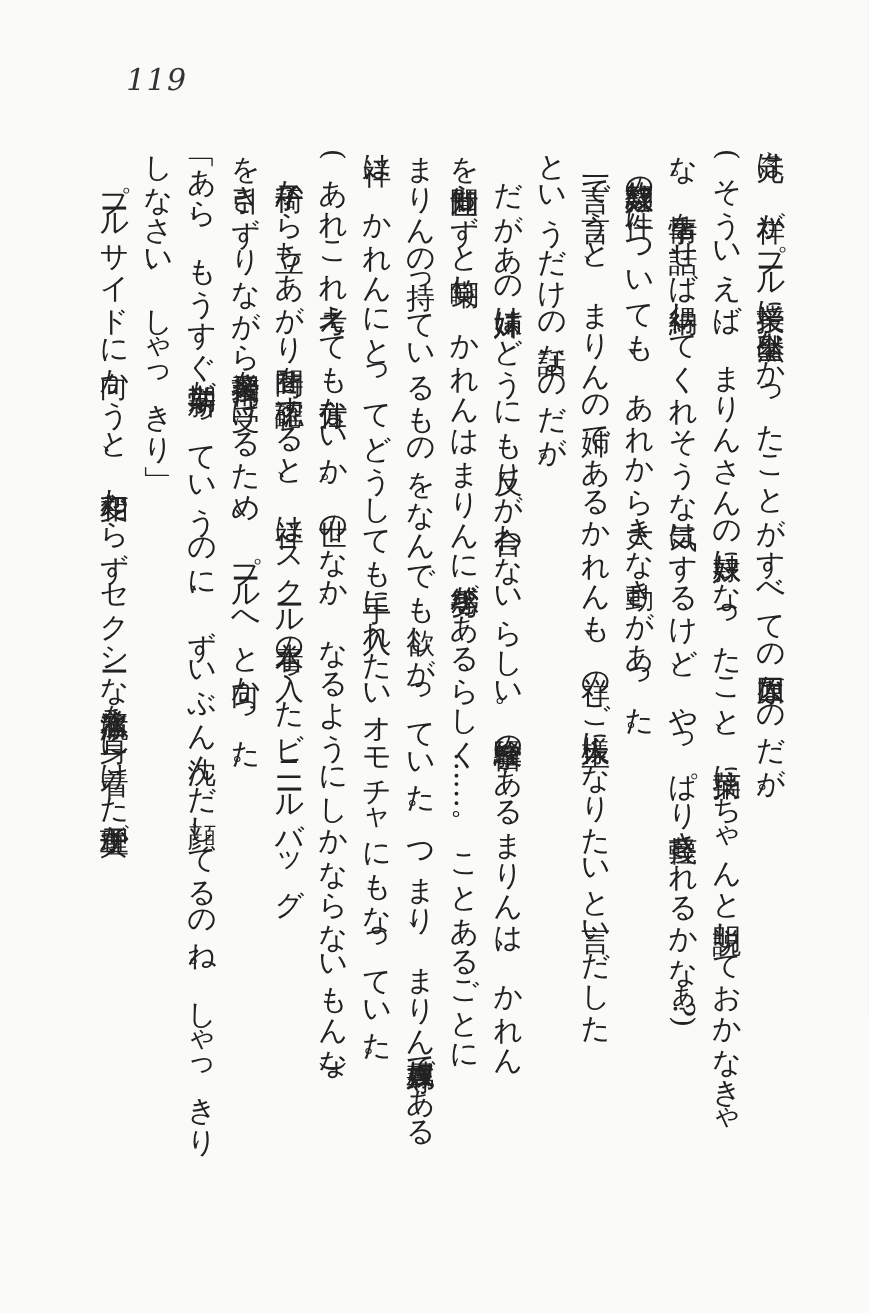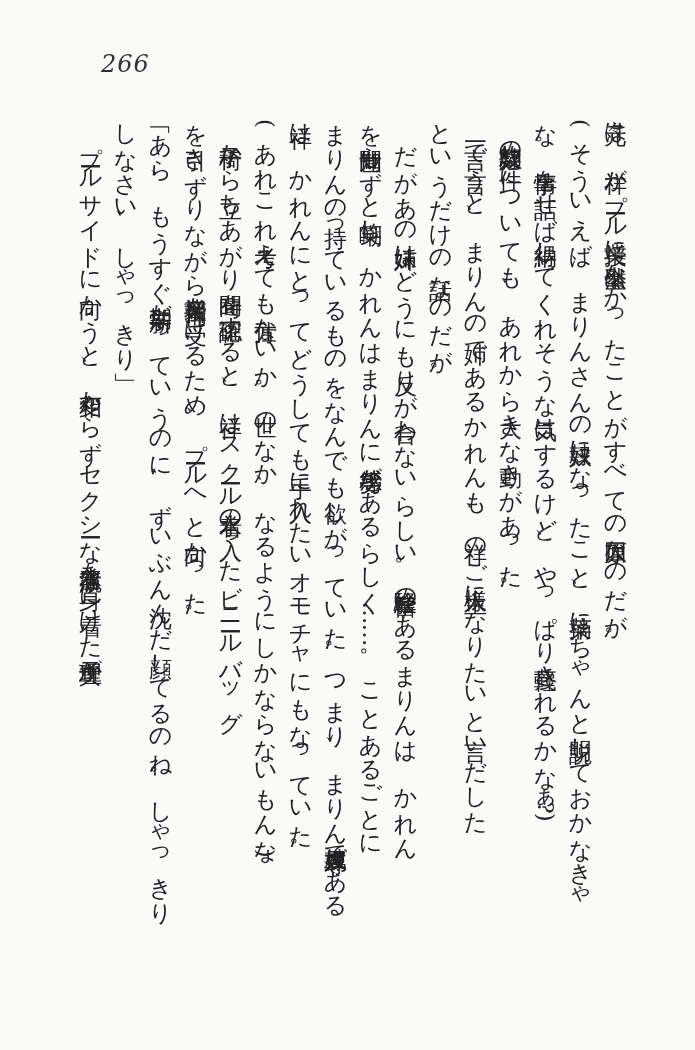"266" div.page-number { text: 266 -> 119 }
